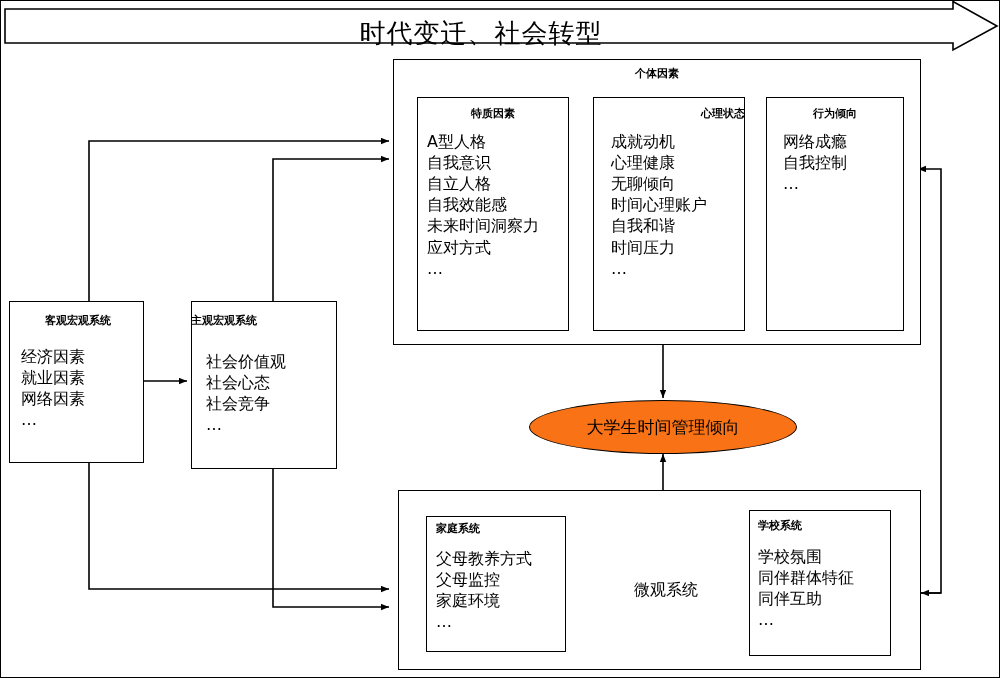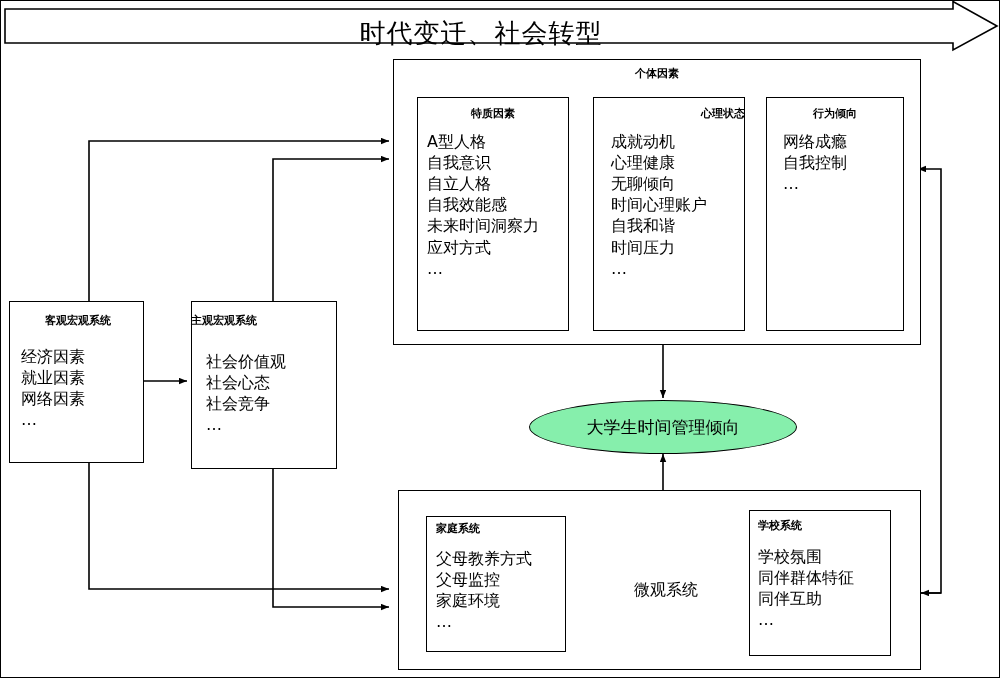"大学生时间管理倾向" .ellipse { background: #86efac -> #f97316 }
